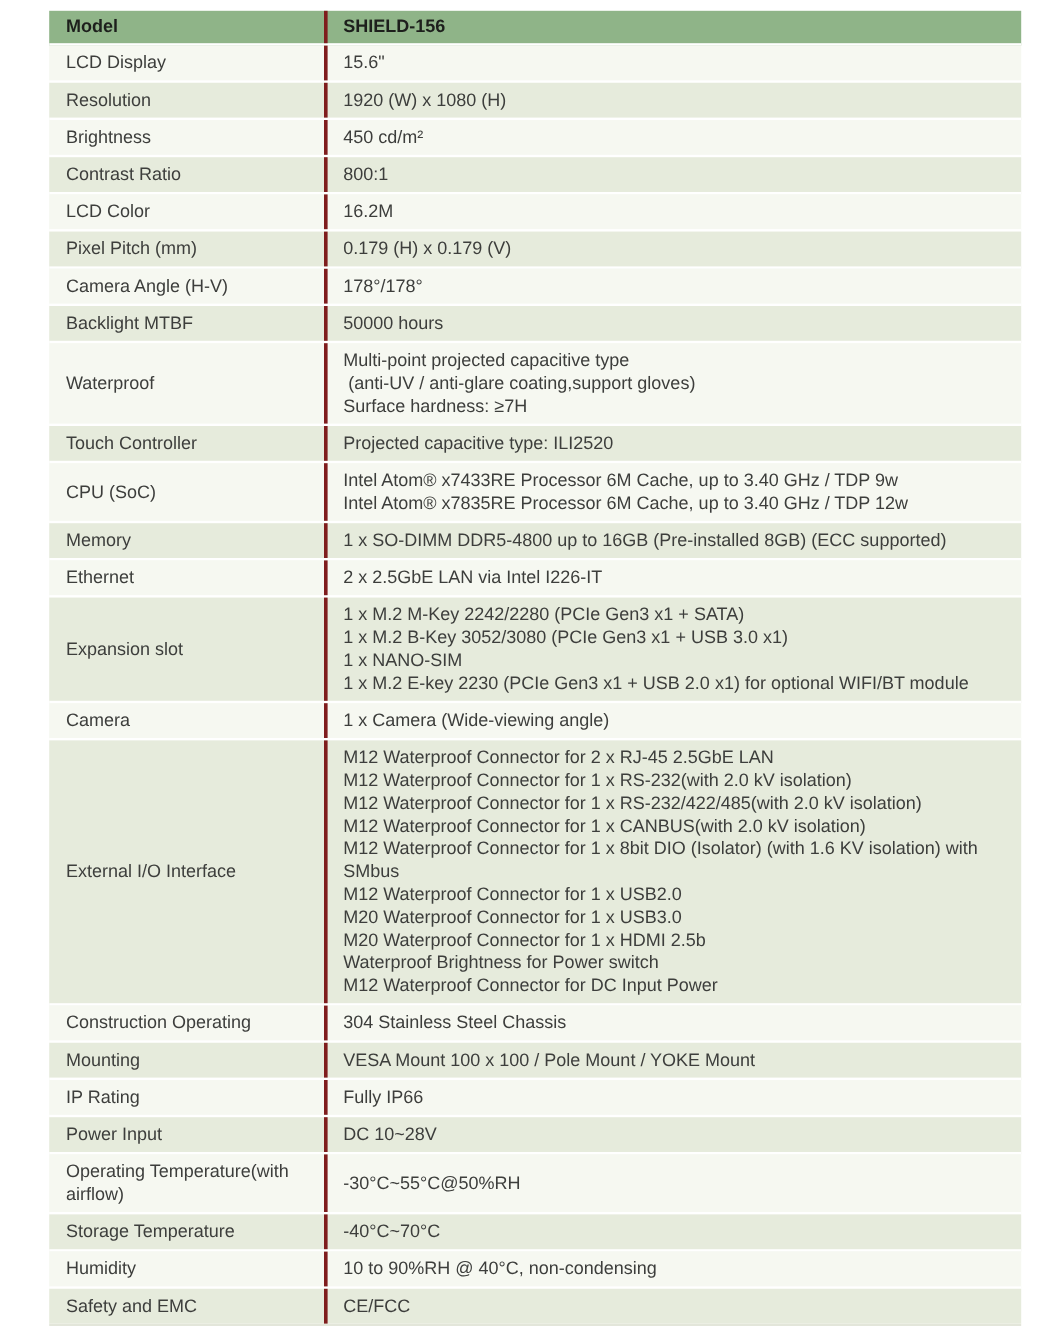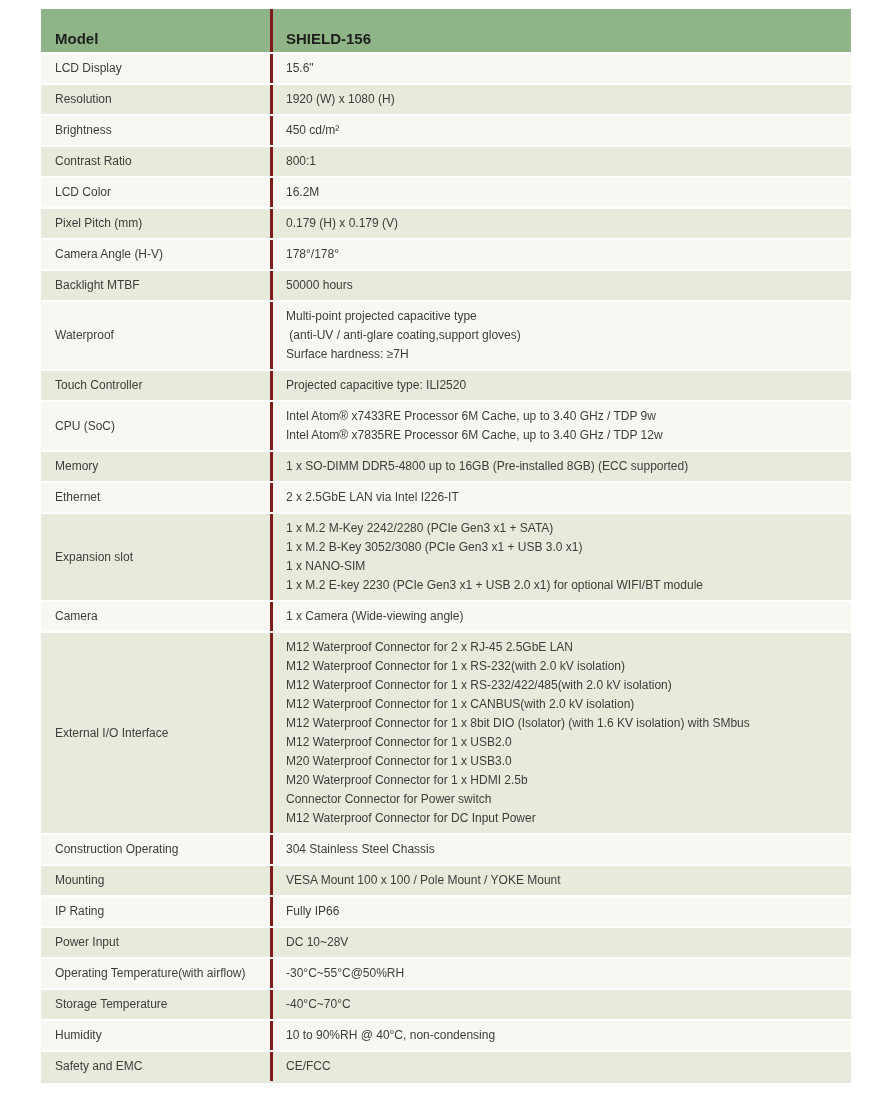"Model" .row.header .cell { padding-top: 20px -> 4px }
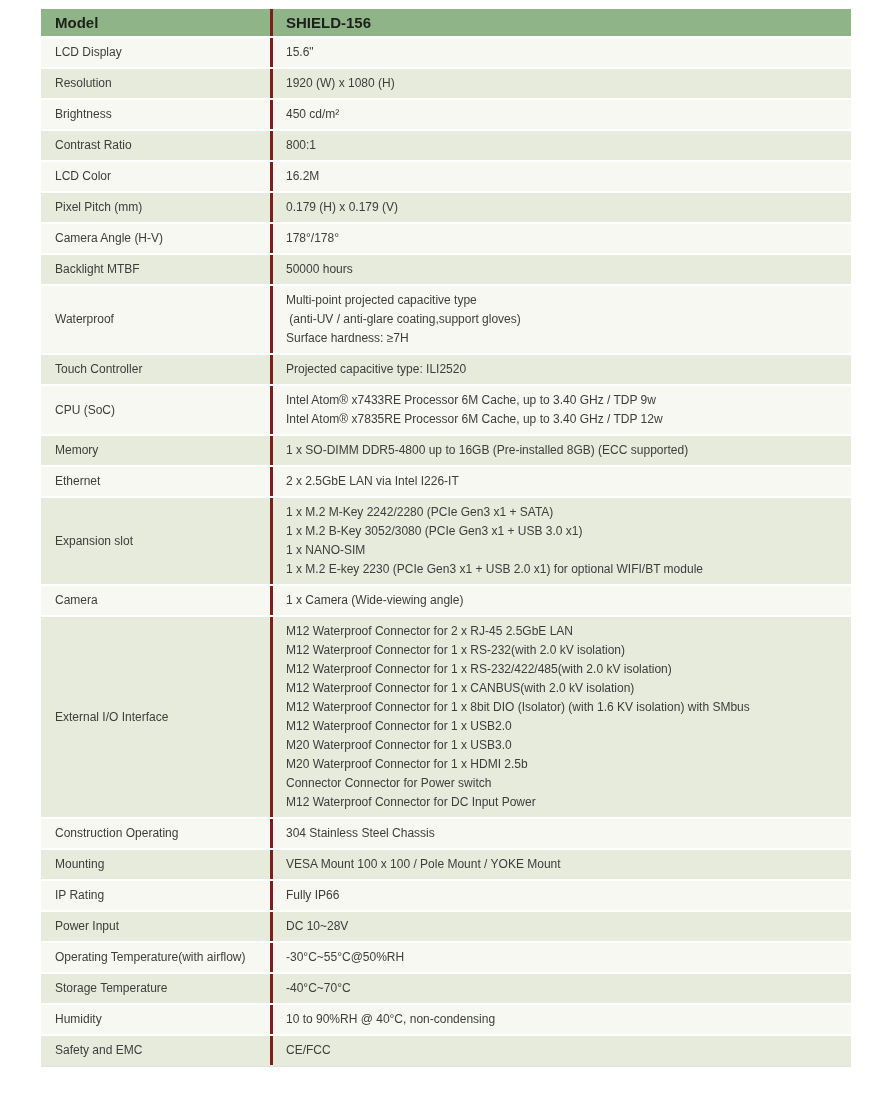"LCD Display" .cell { font-size: 12px -> 15px }
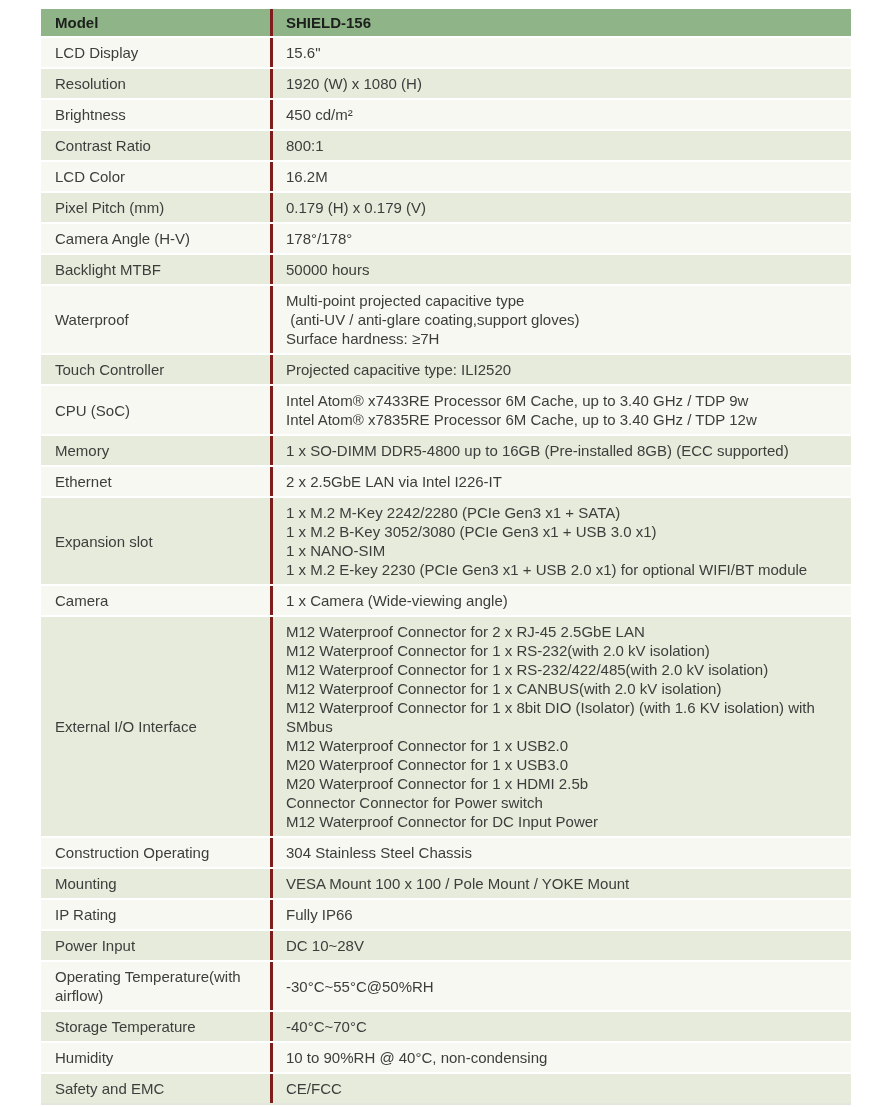"Connector Connector for Power switch" div.vline { text: Connector Connector -> Waterproof Brightness }
